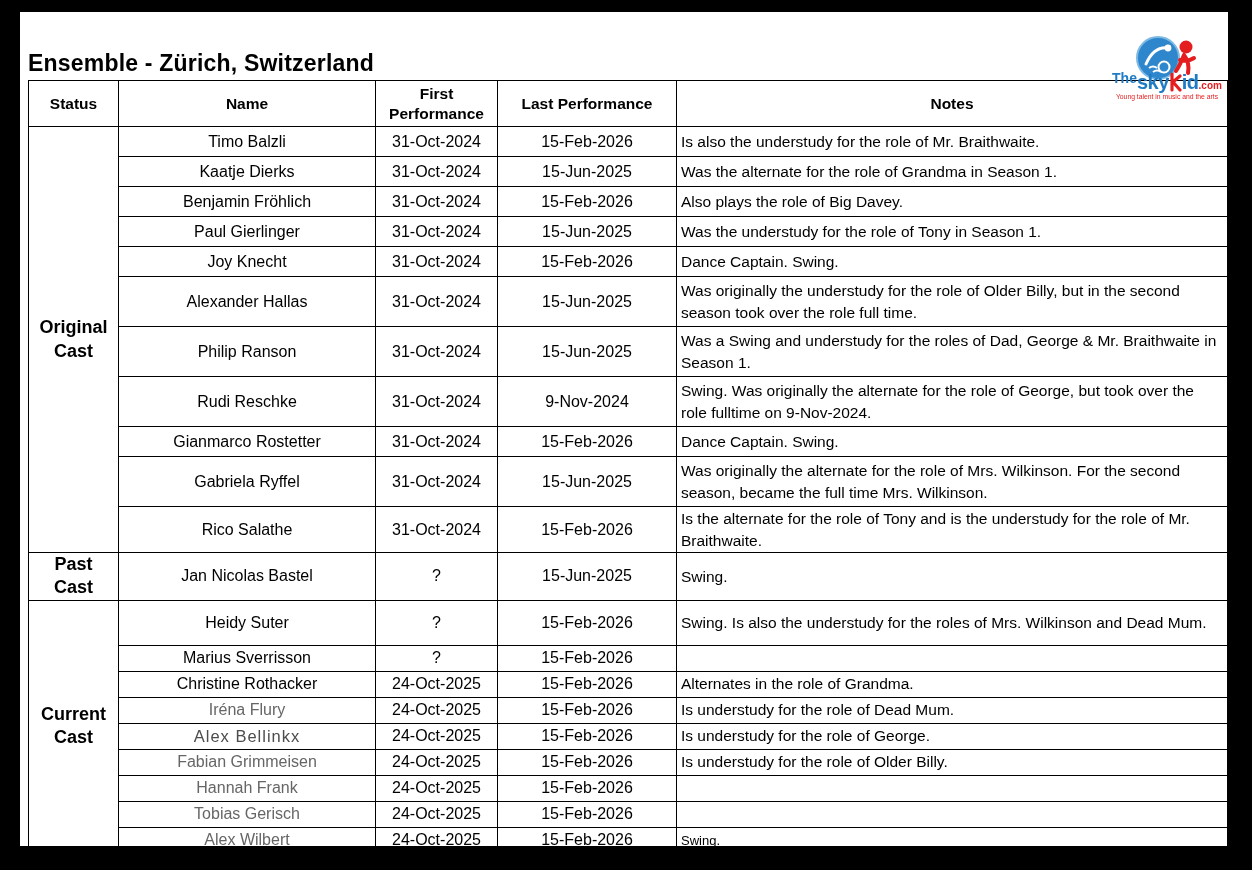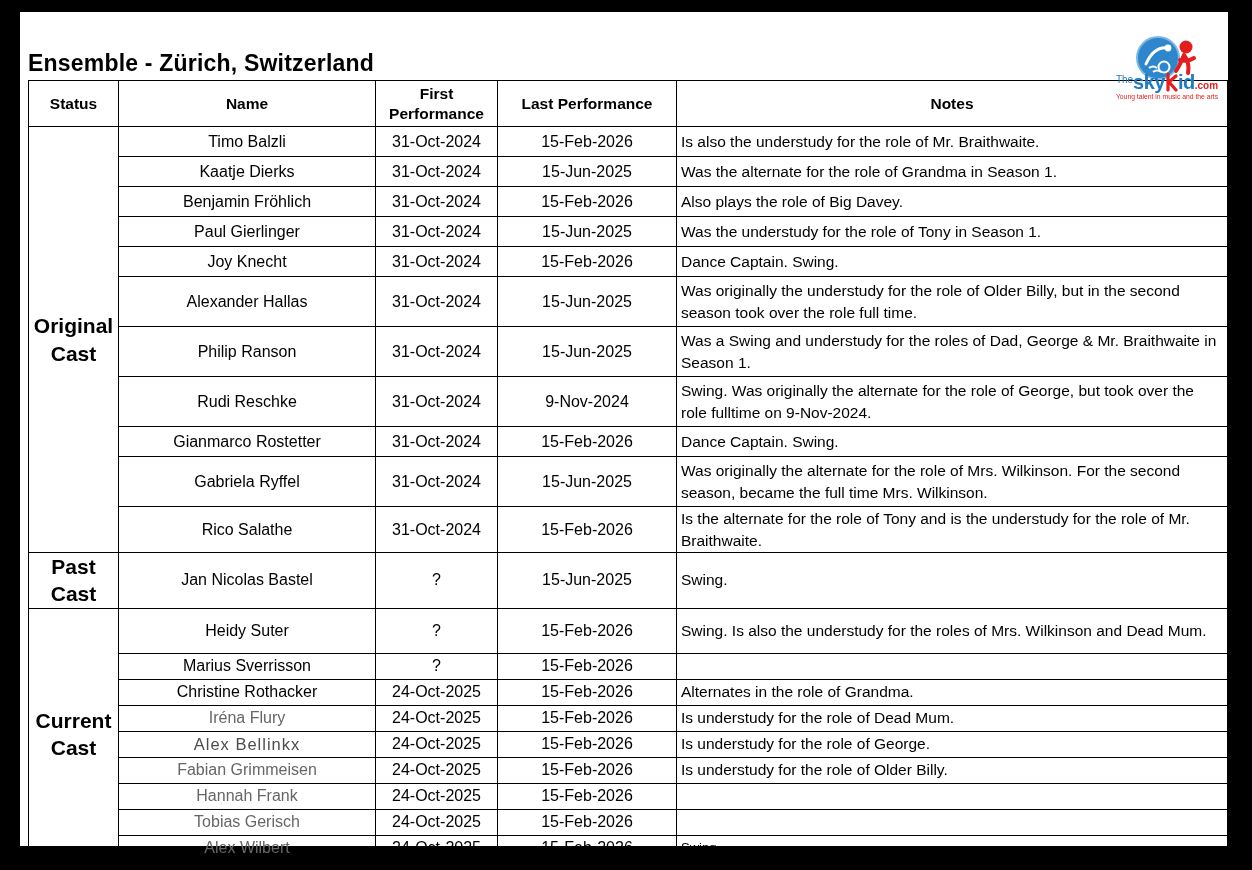"The" .lt-the { font-size: 10px -> 14px; font-weight: normal -> bold }
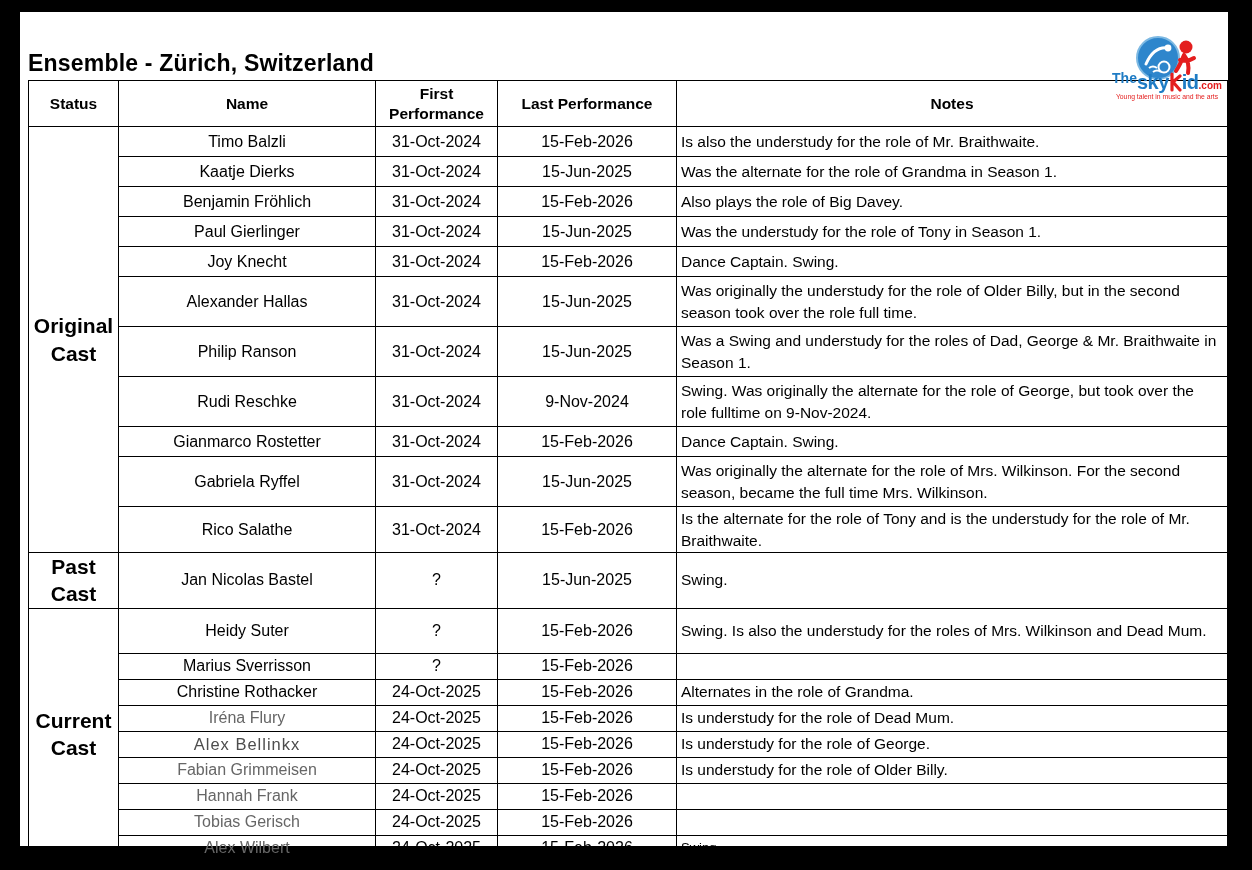"Original Cast" td.status { font-size: 21px -> 18px }
